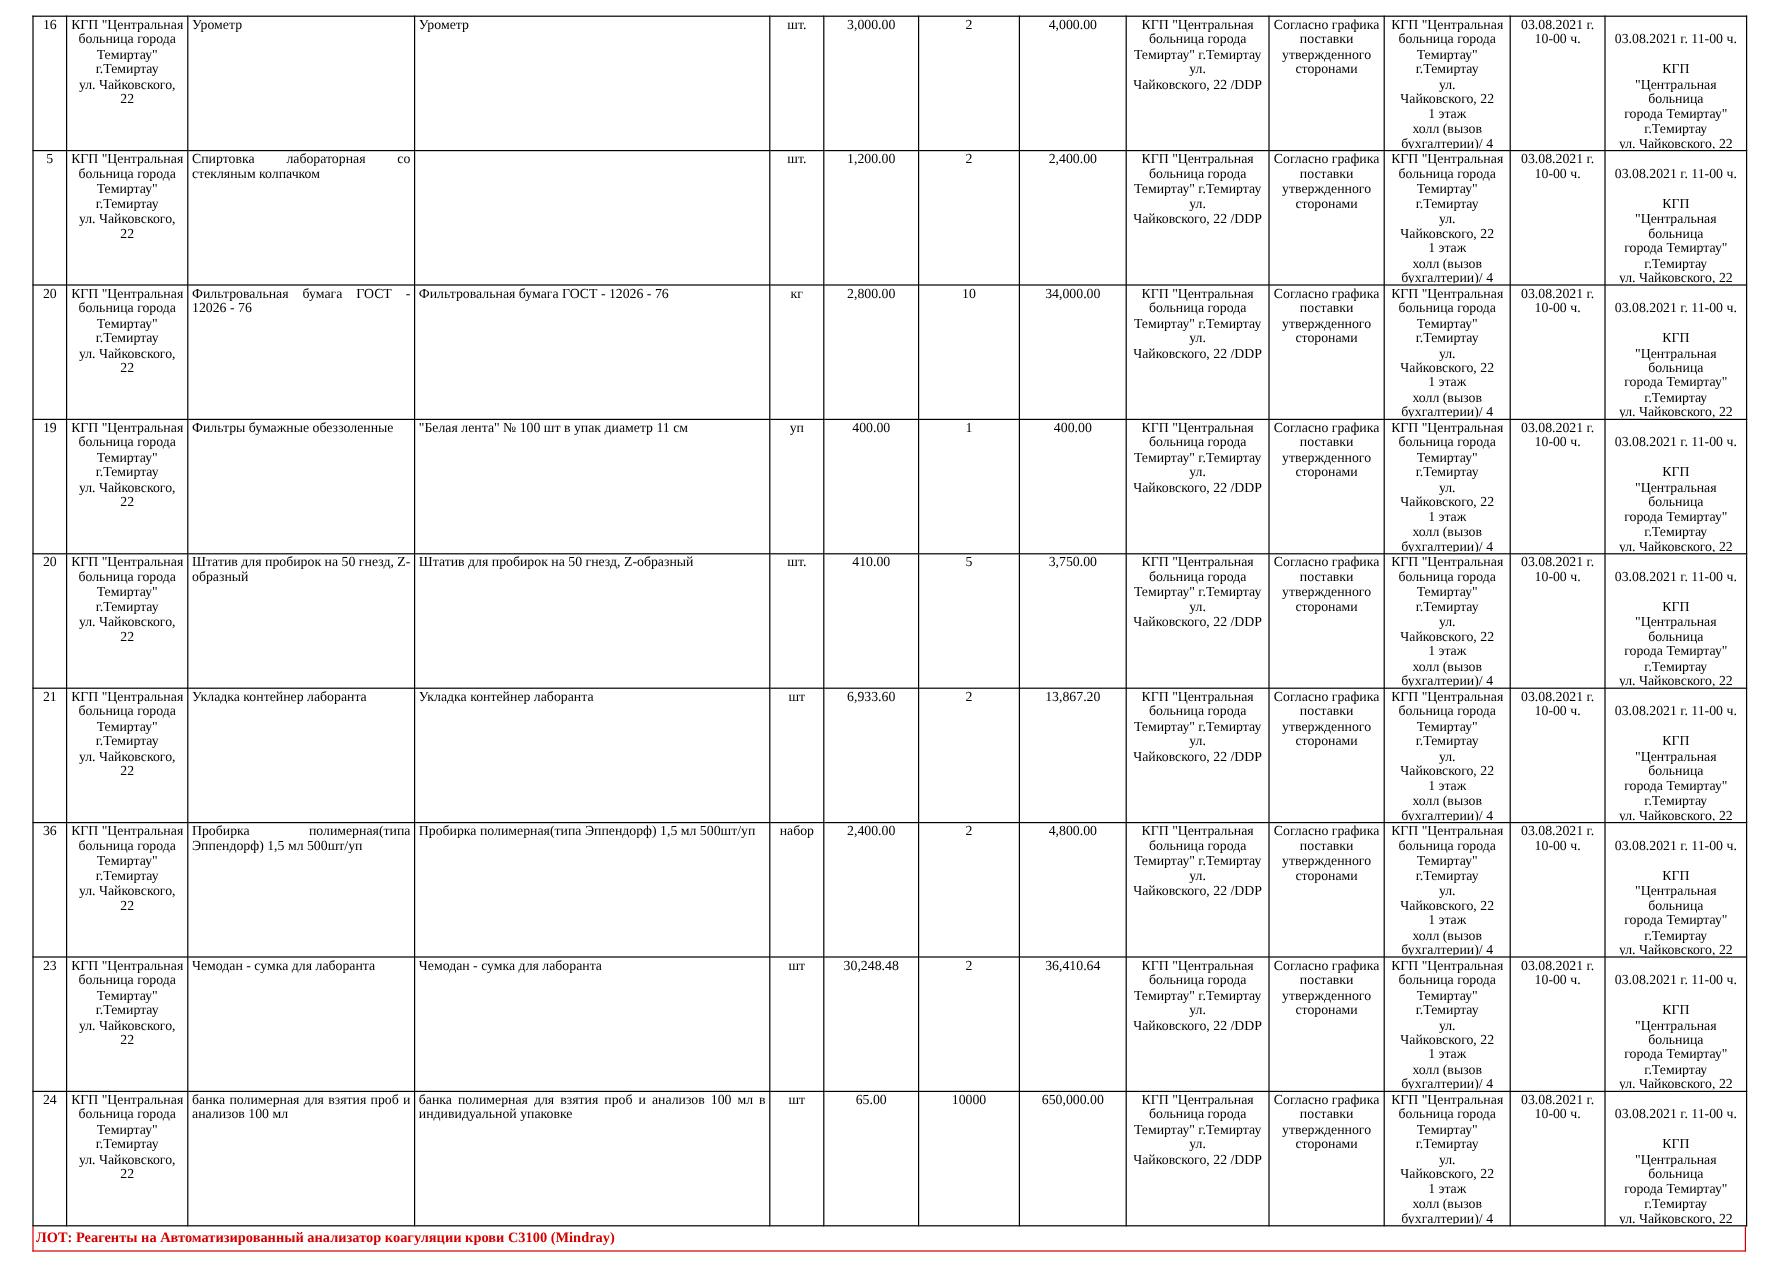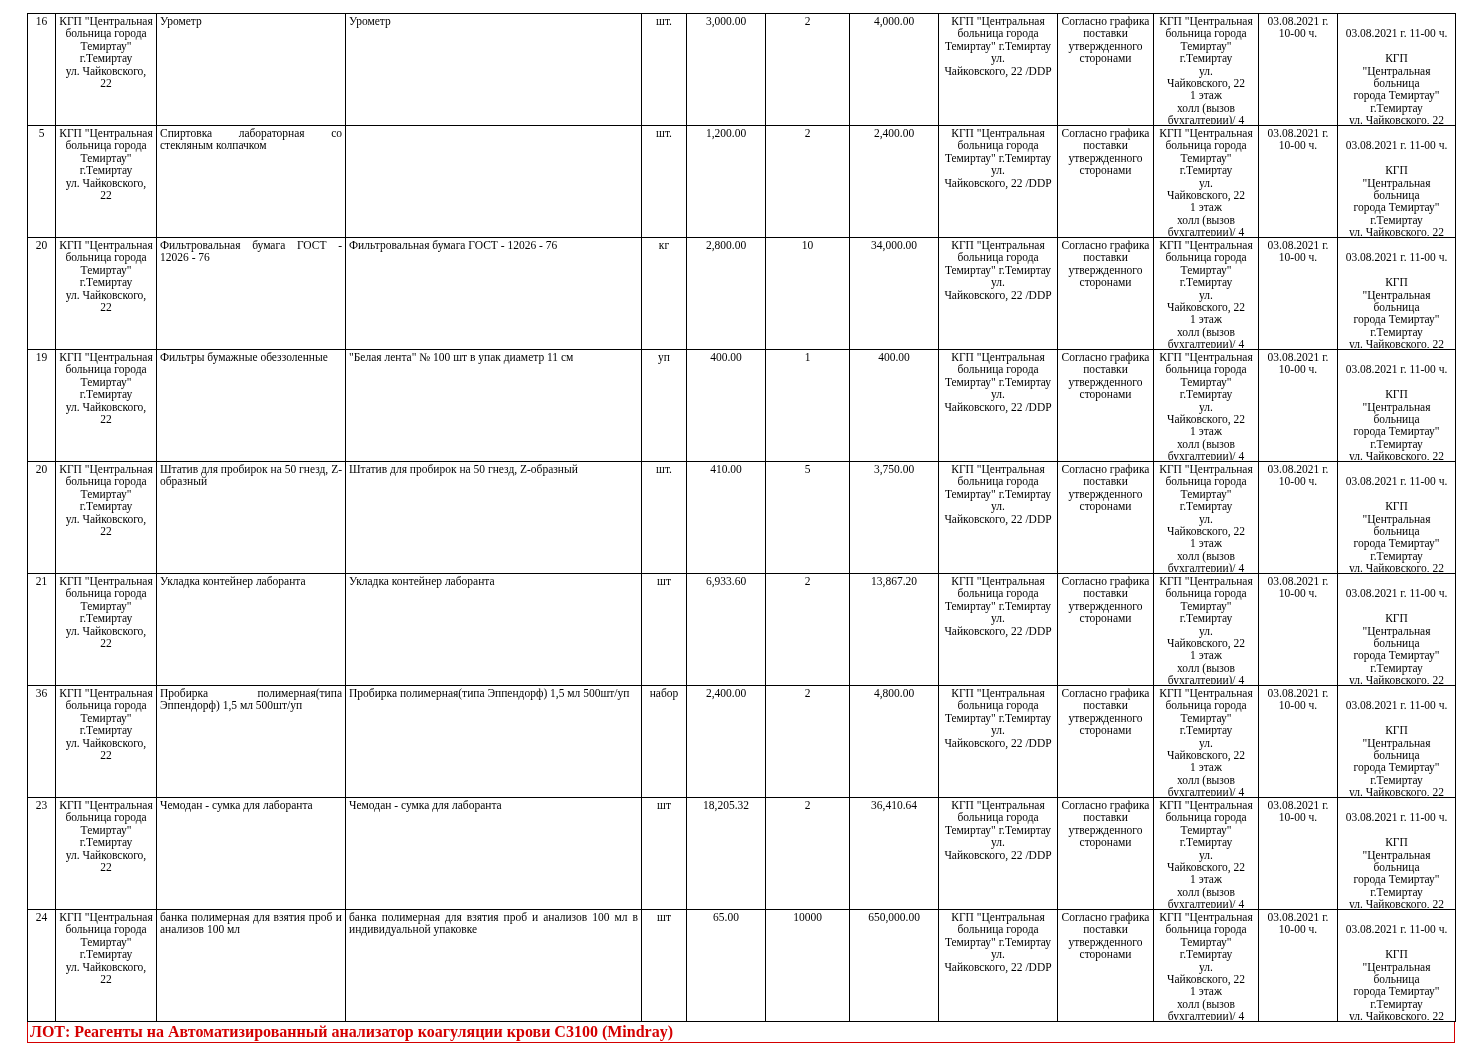"18,205.32" div.cell { text: 18,205.32 -> 30,248.48 }
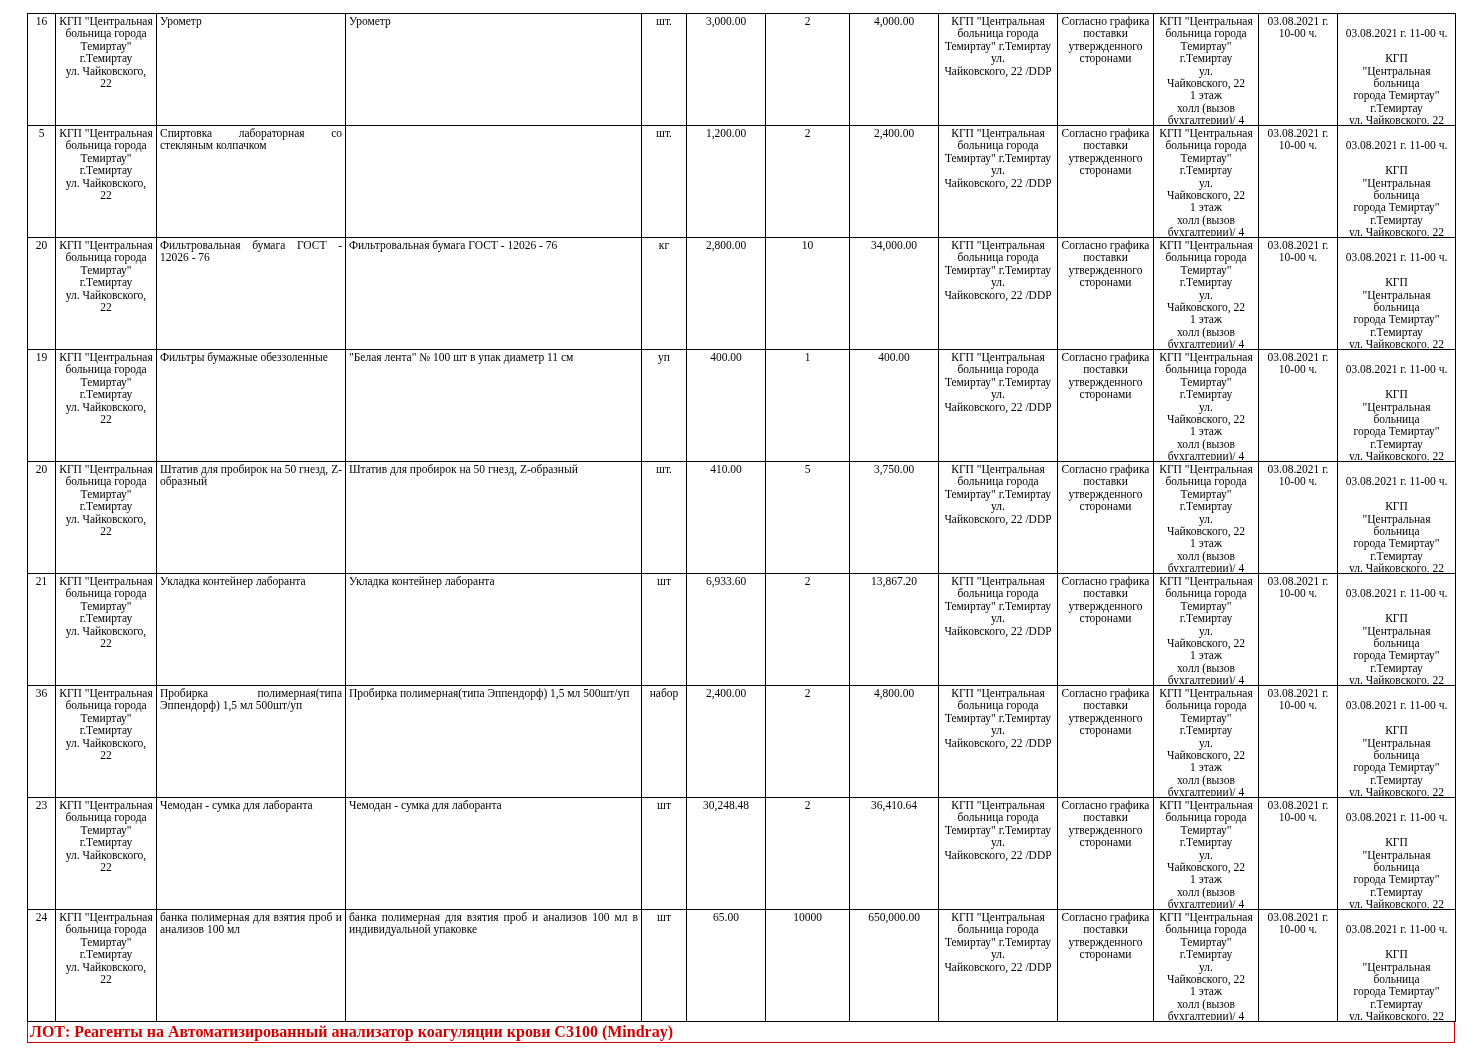"ЛОТ: Реагенты на Автоматизированный" .lot-strip span { font-size: 16px -> 12px }
